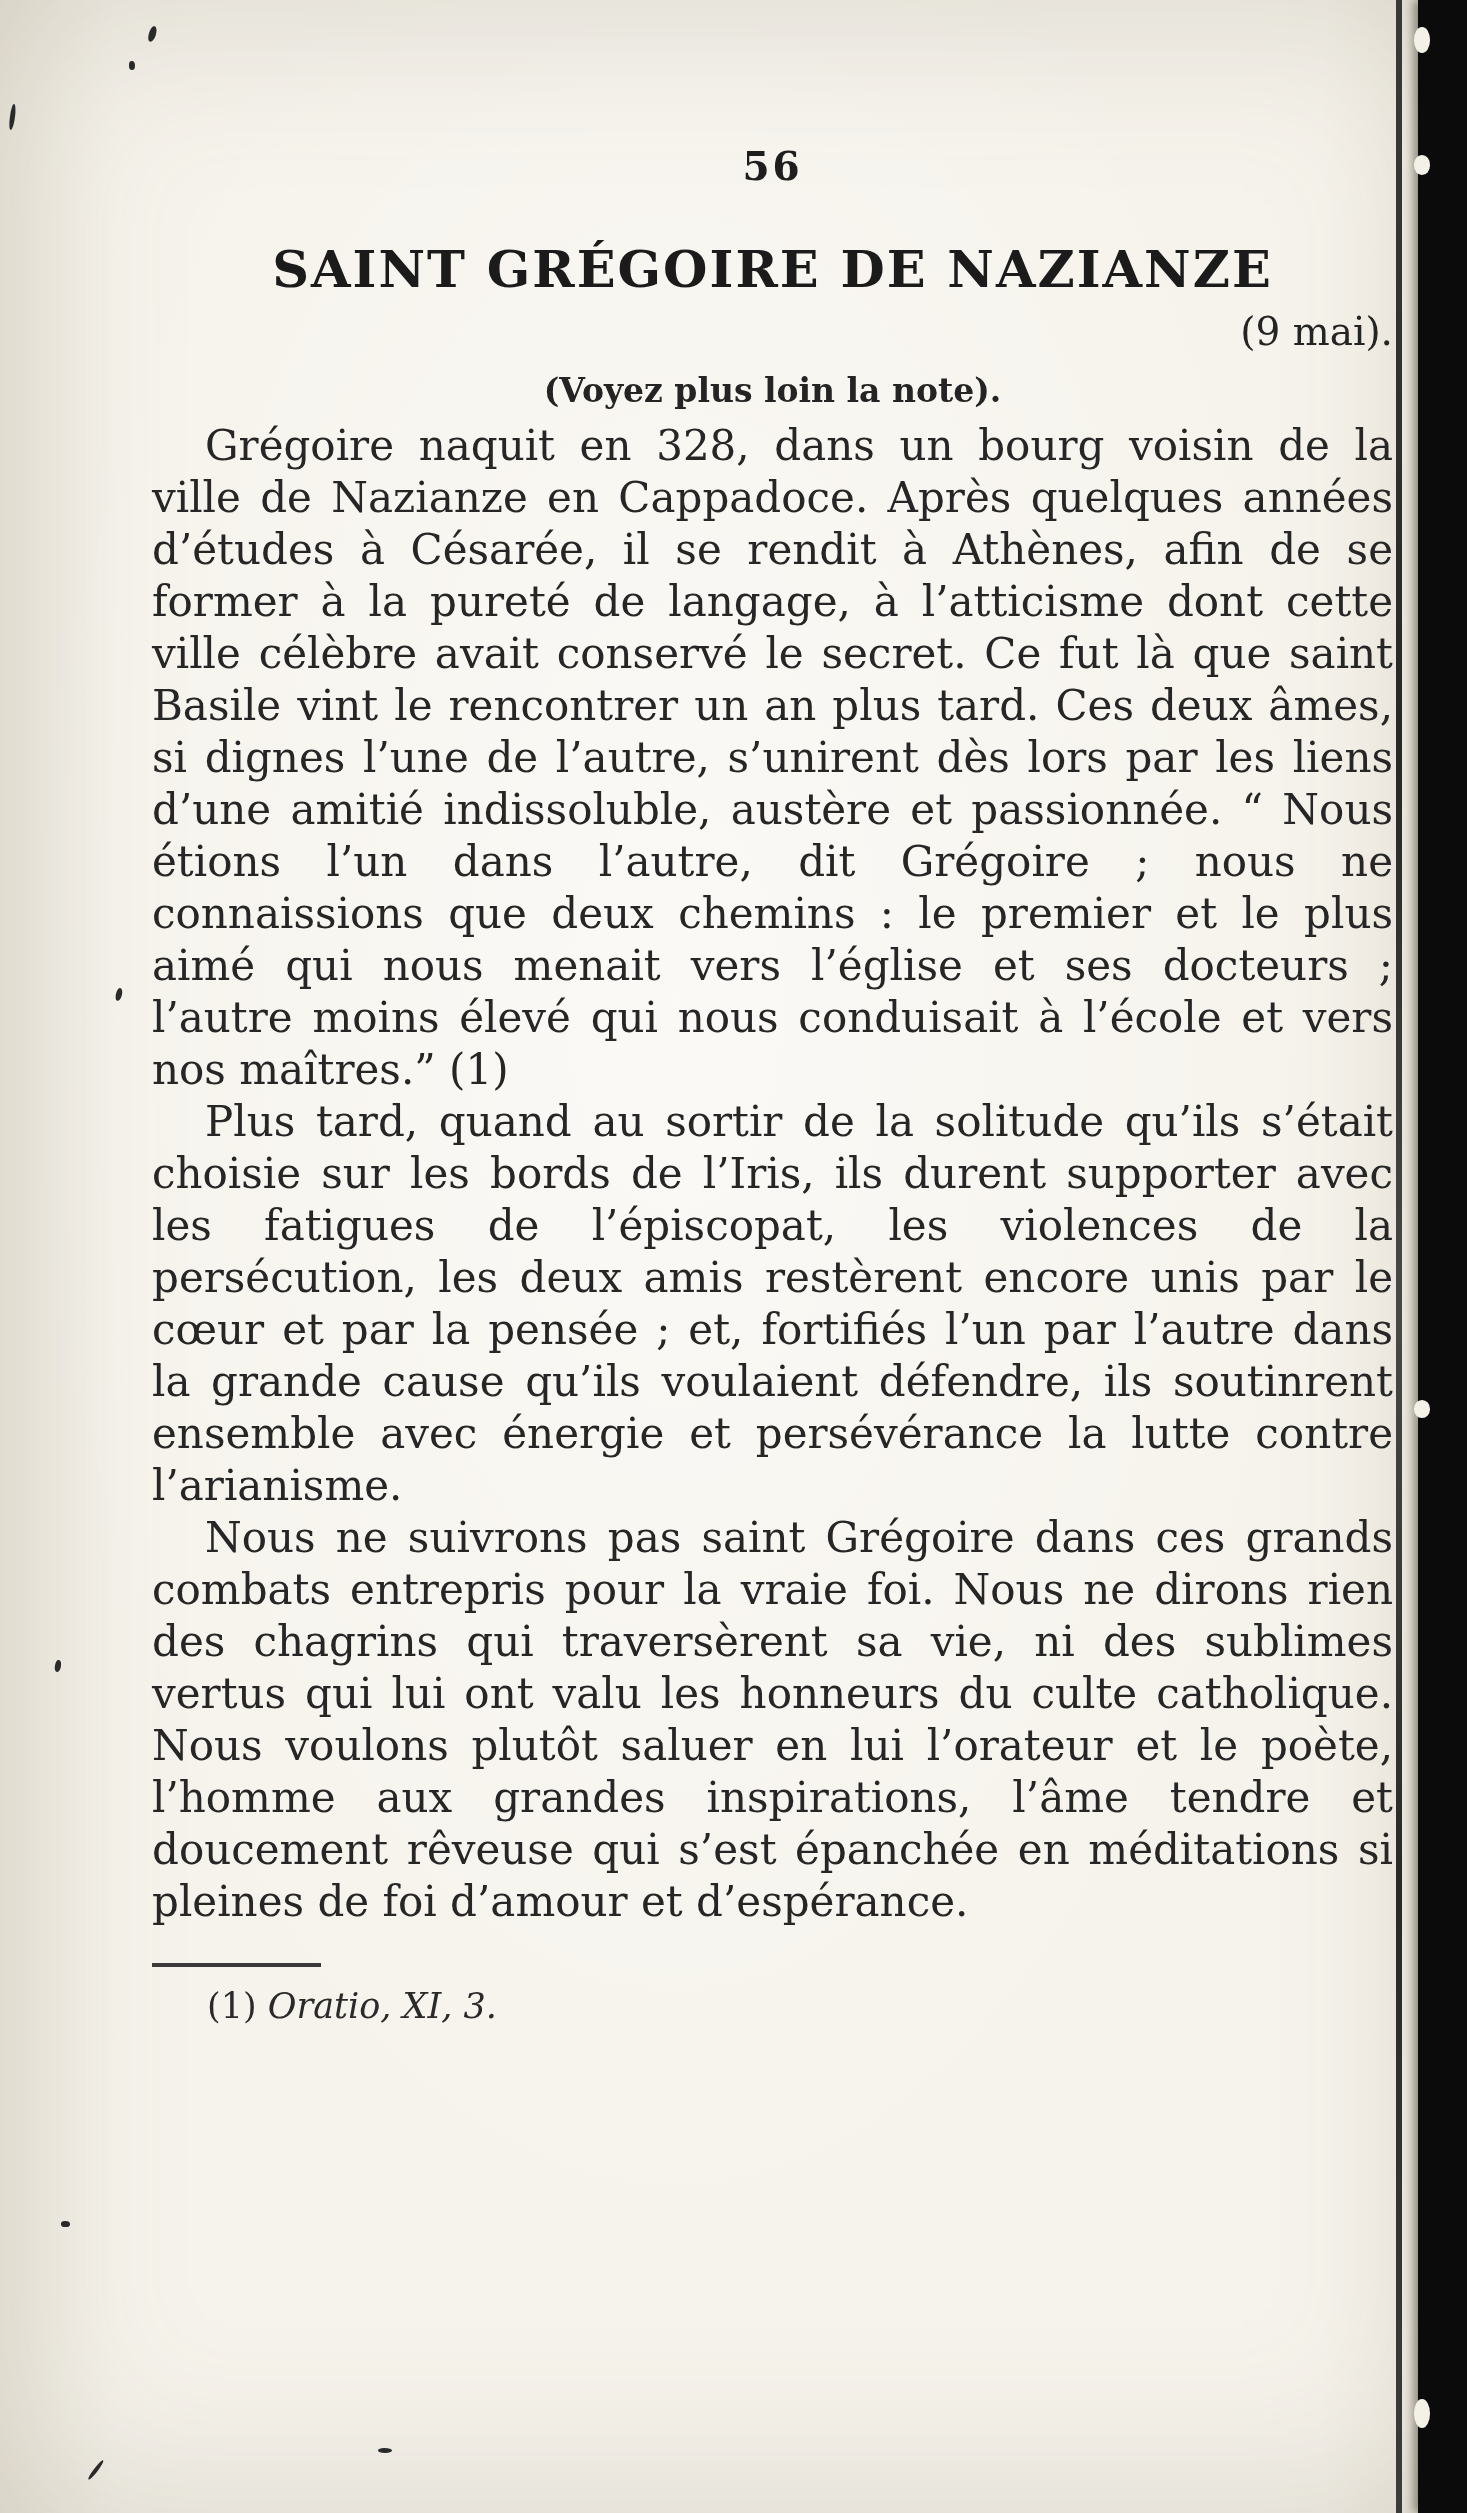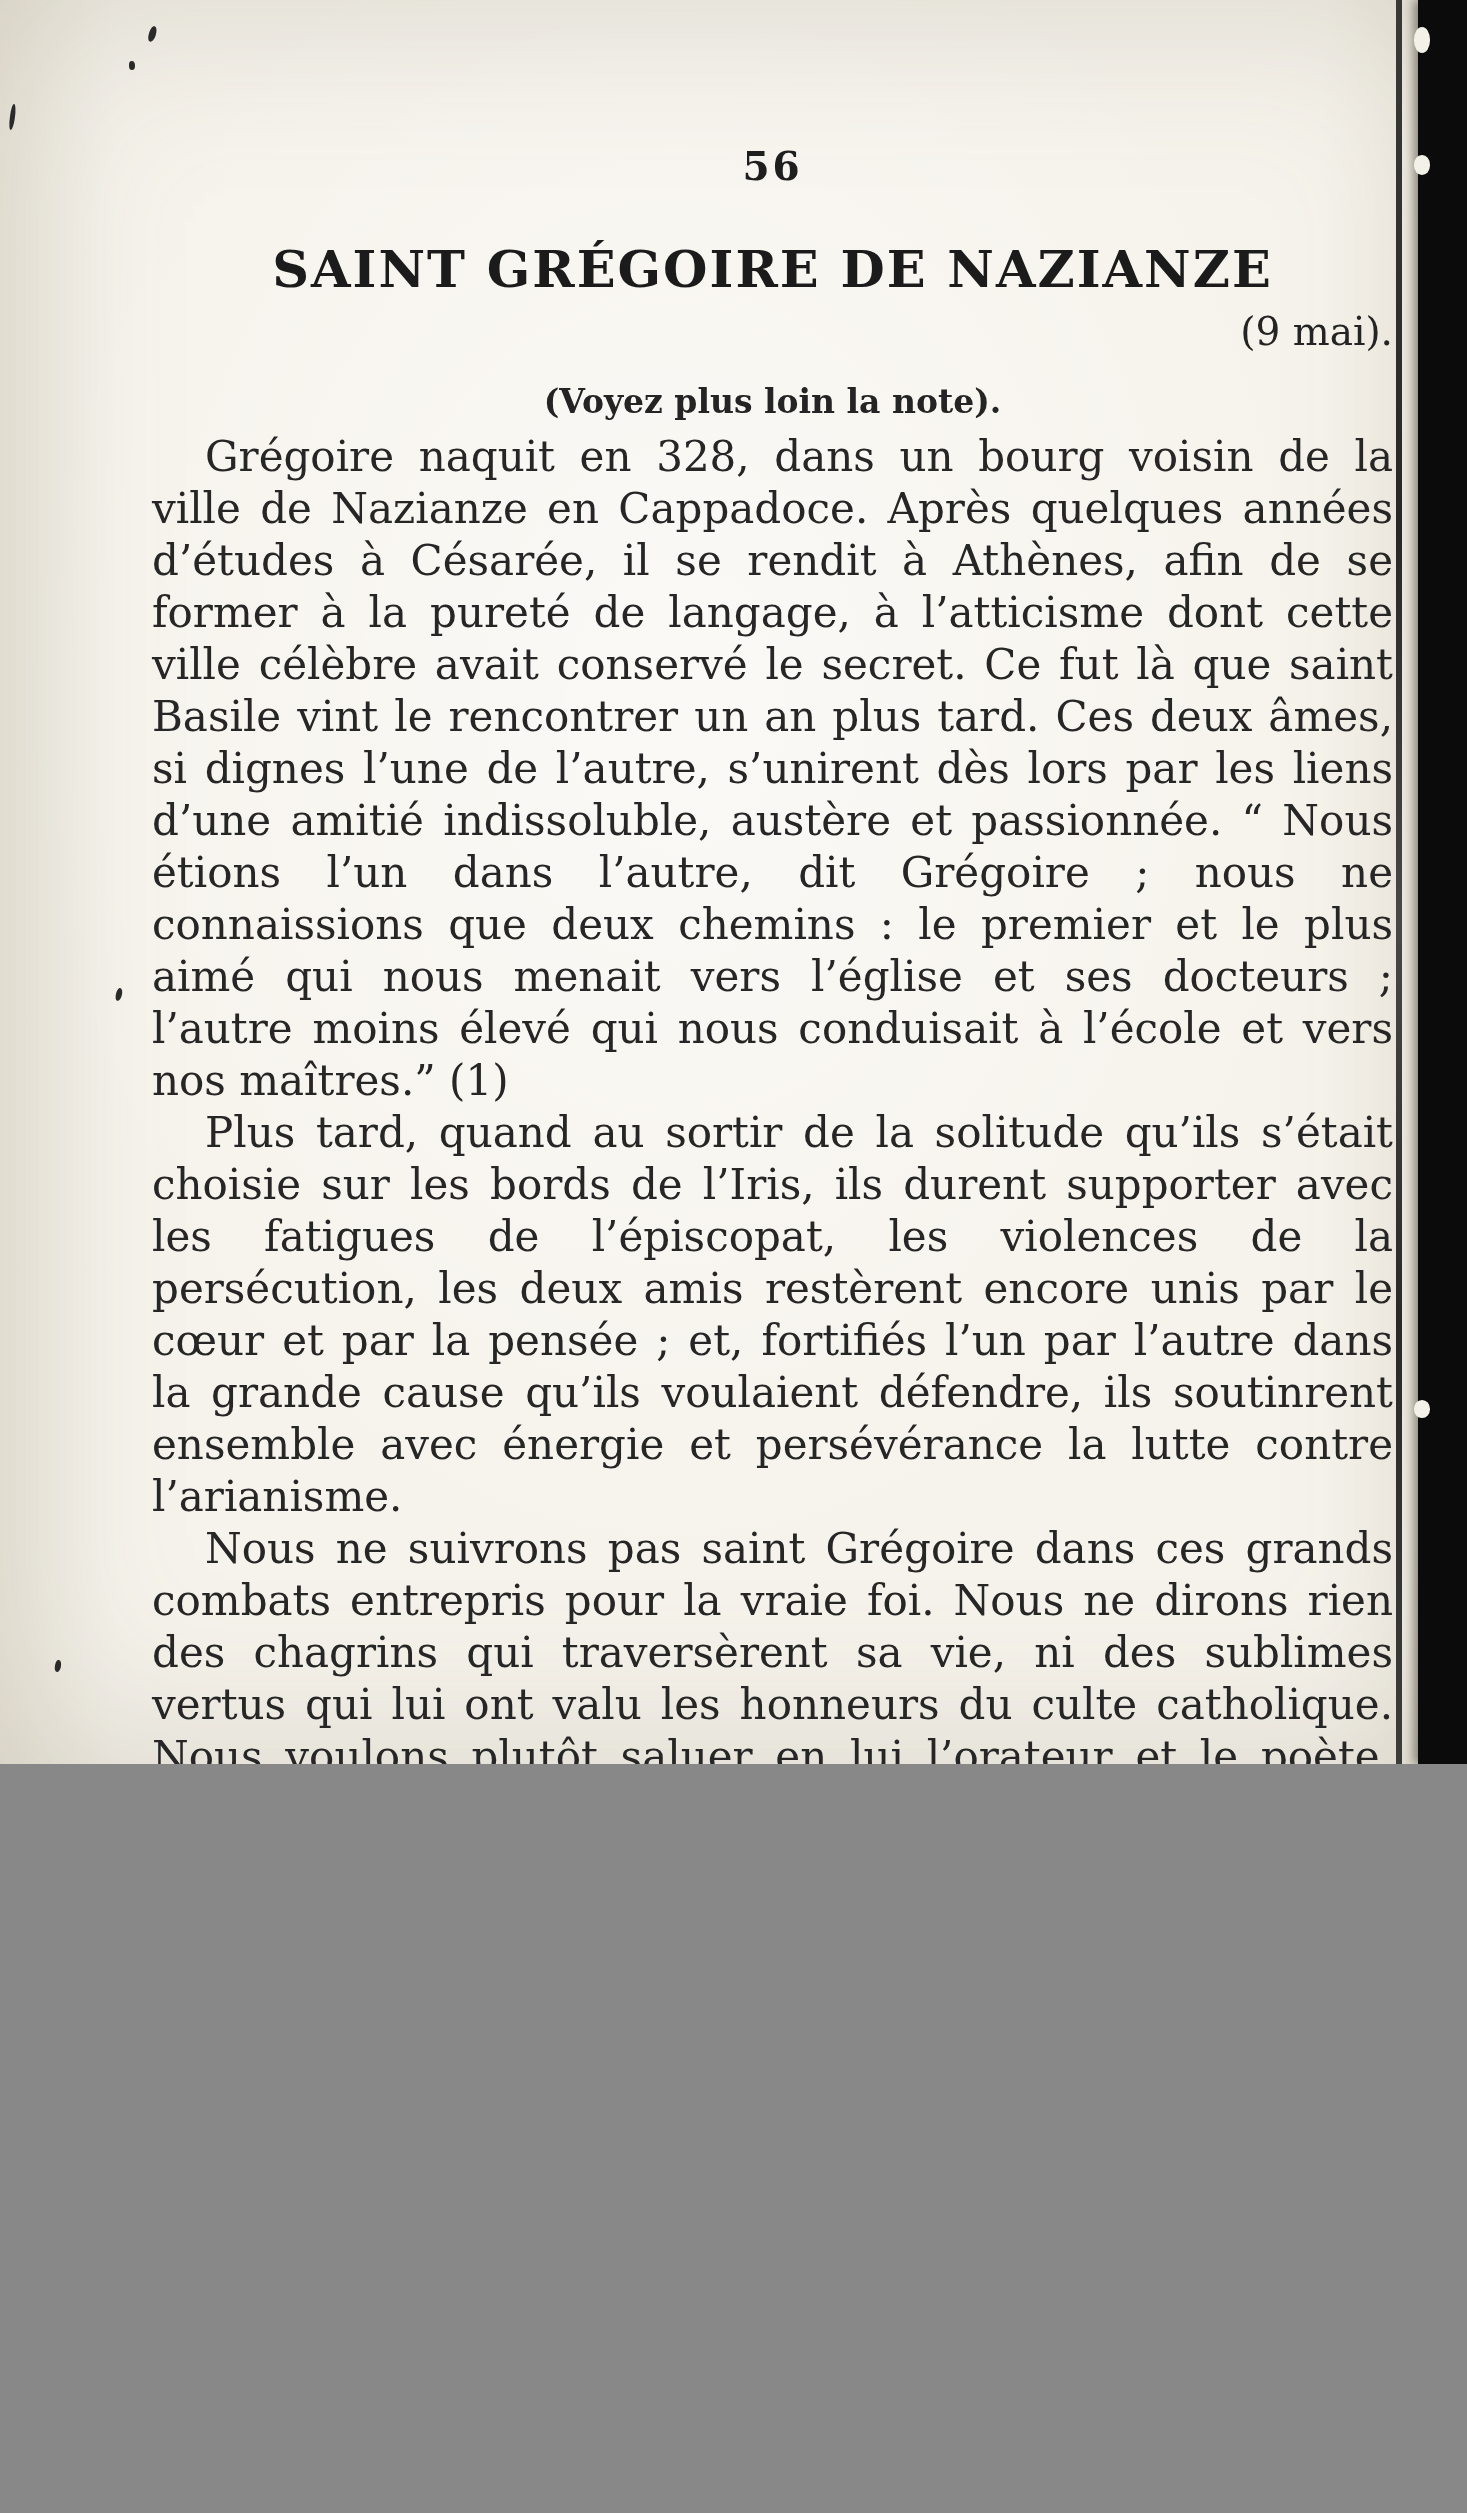"56" .page { height: 1764px -> 2513px }
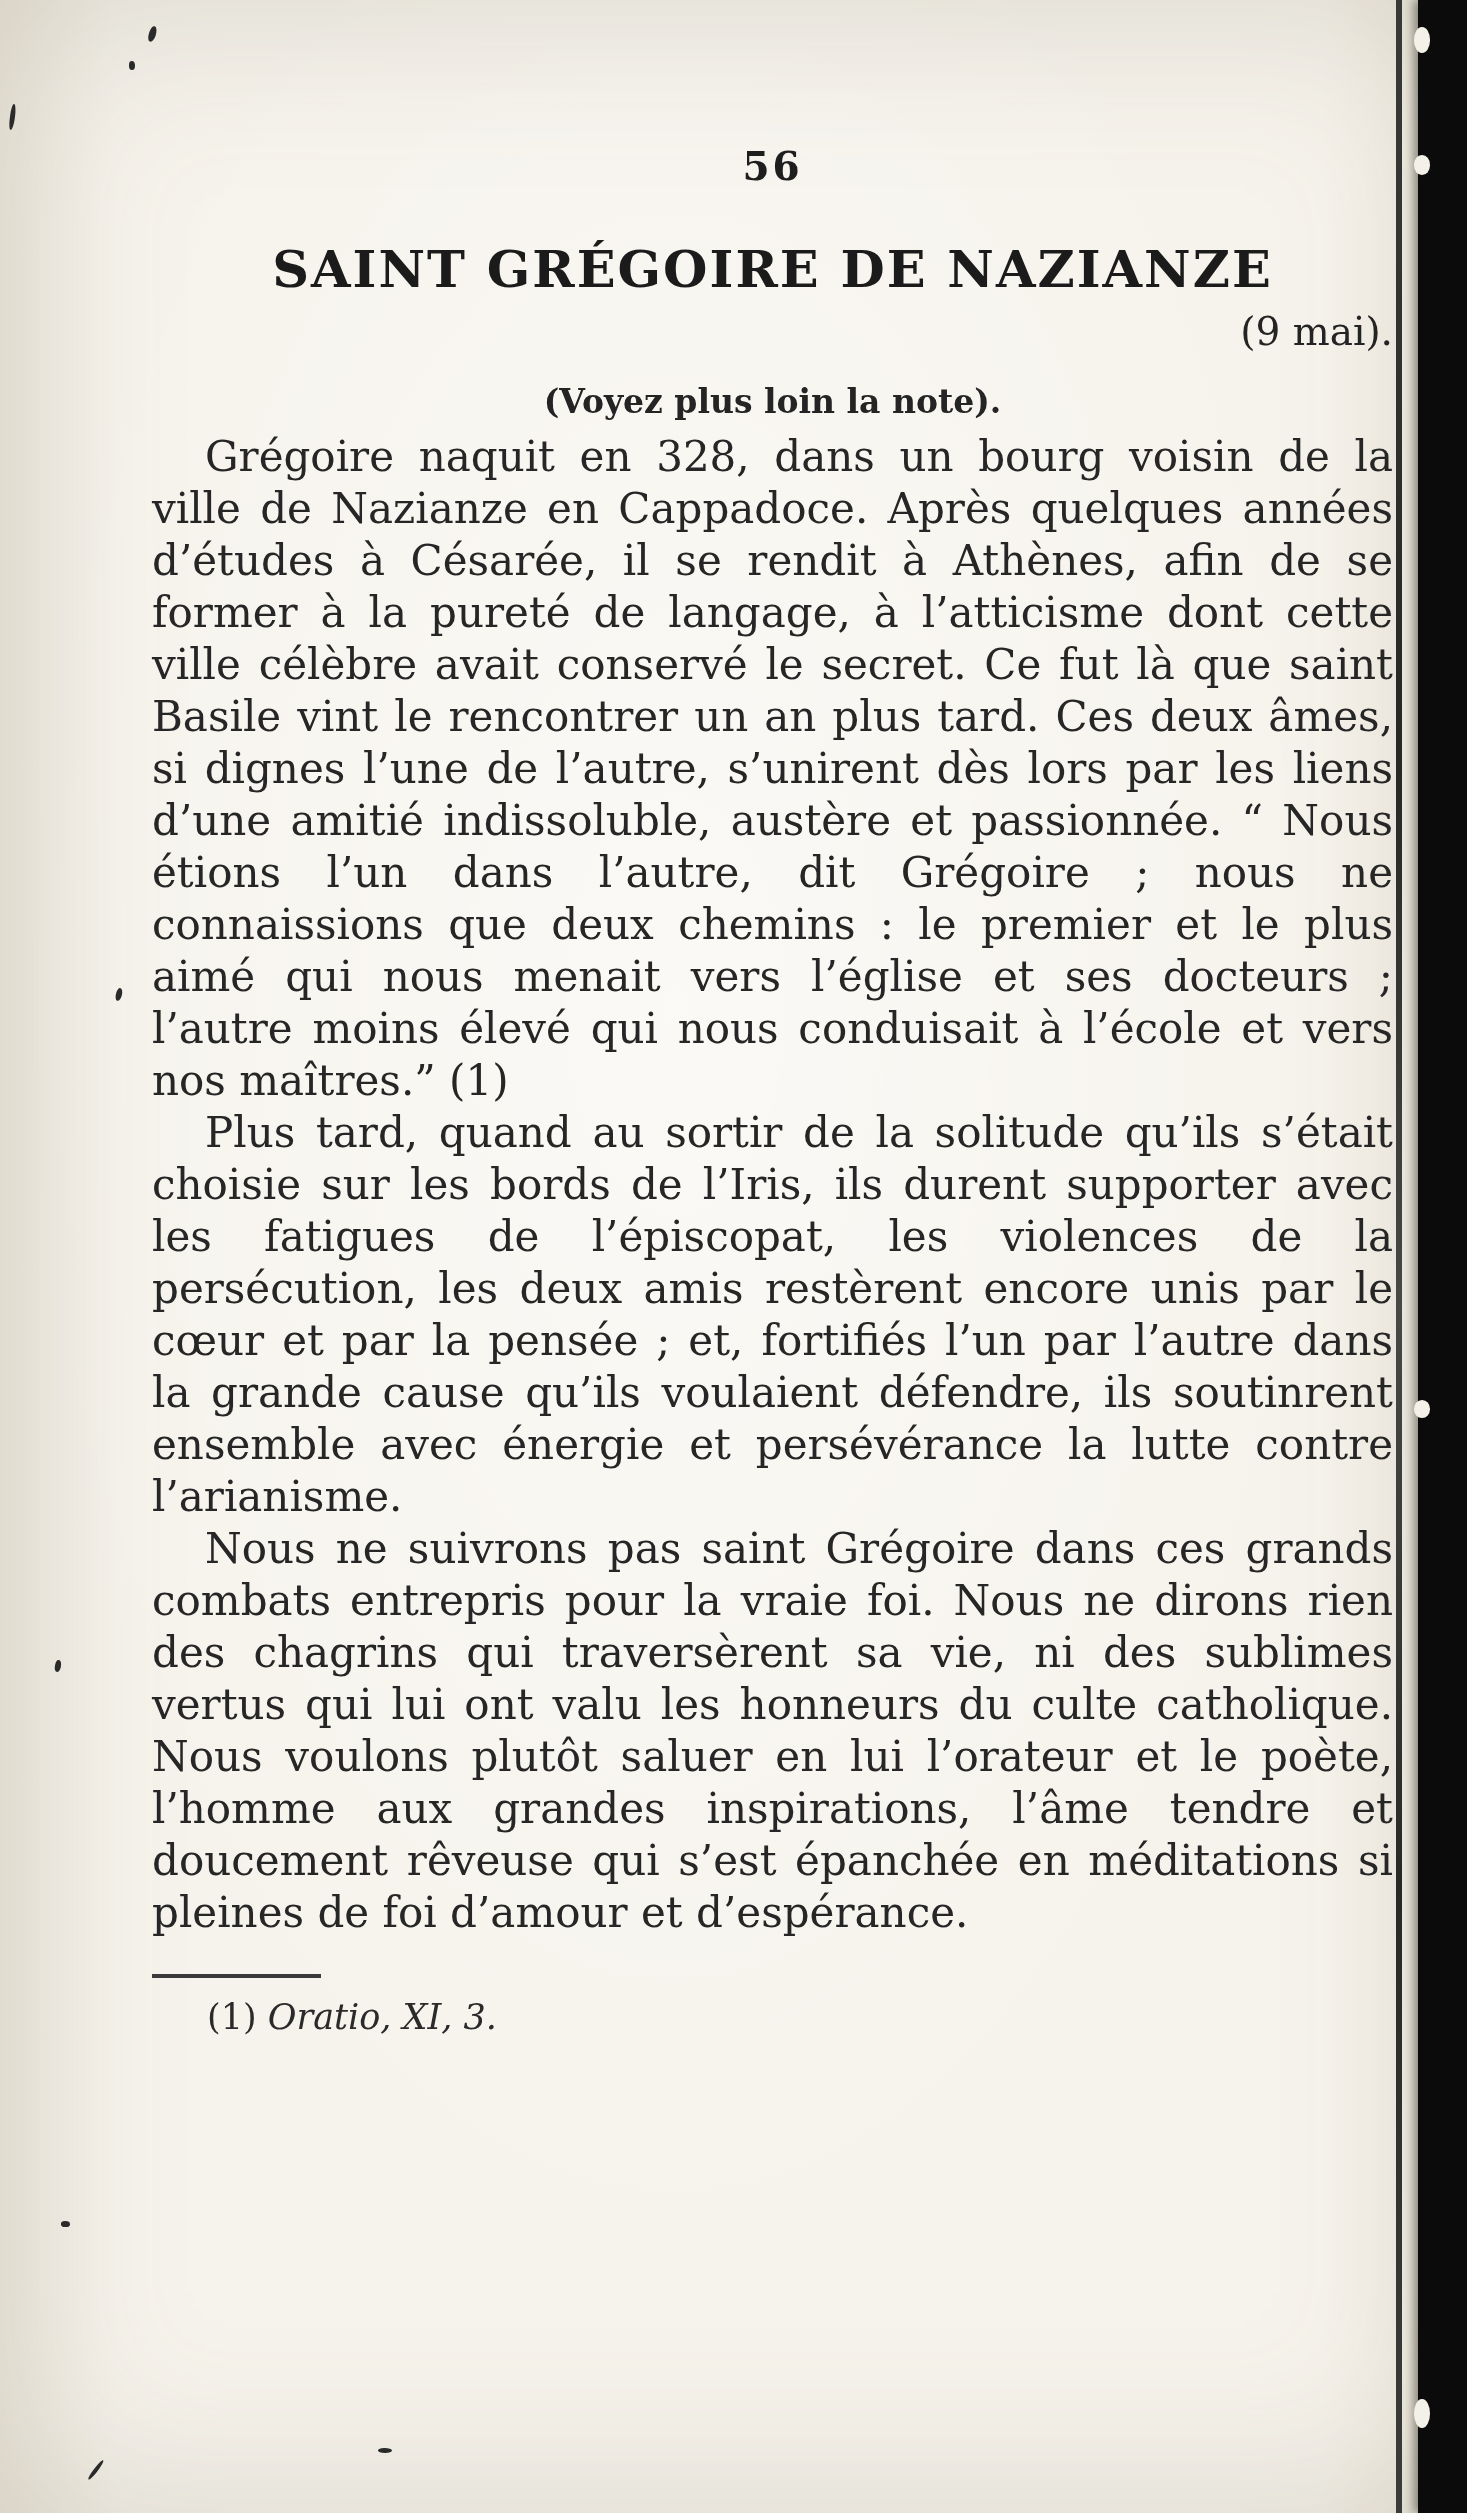"(Voyez plus loin la note)." .note-line { margin-top: 34px -> 23px }
